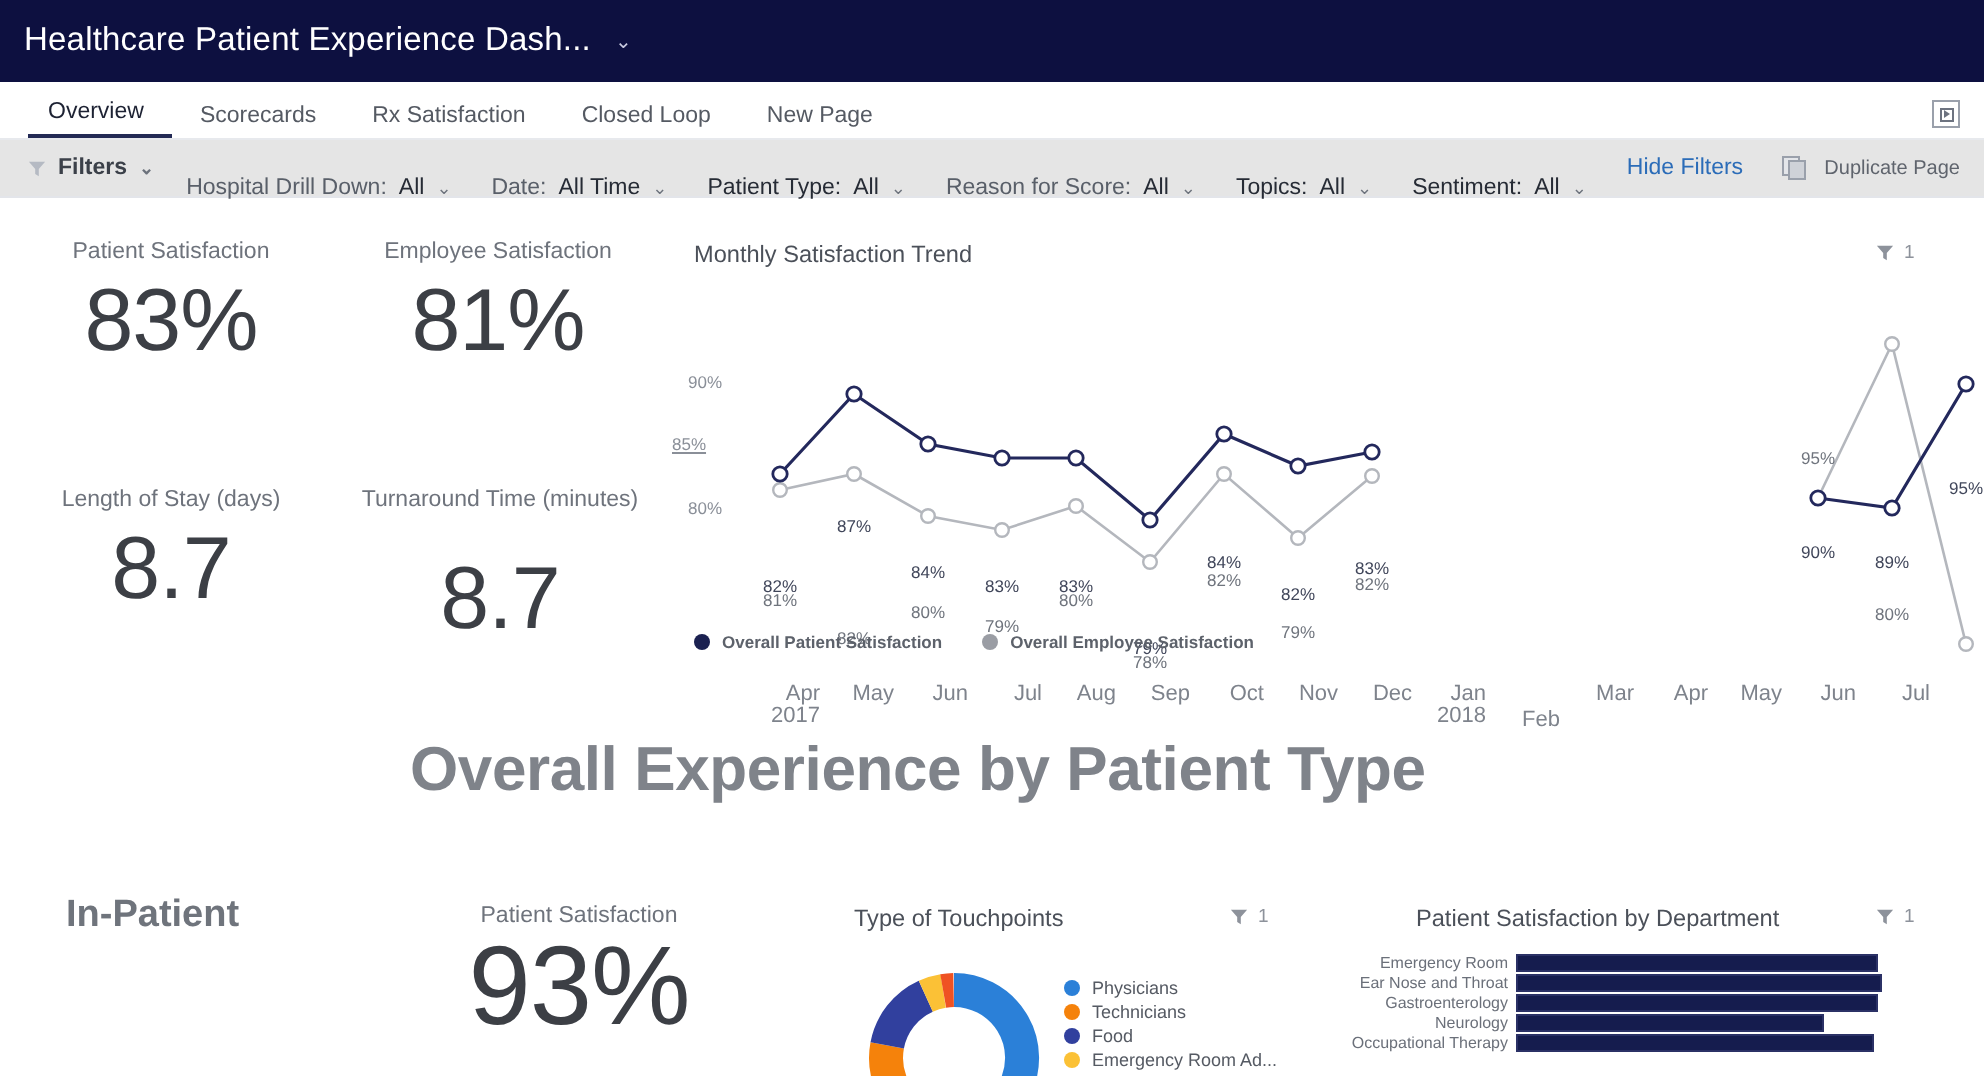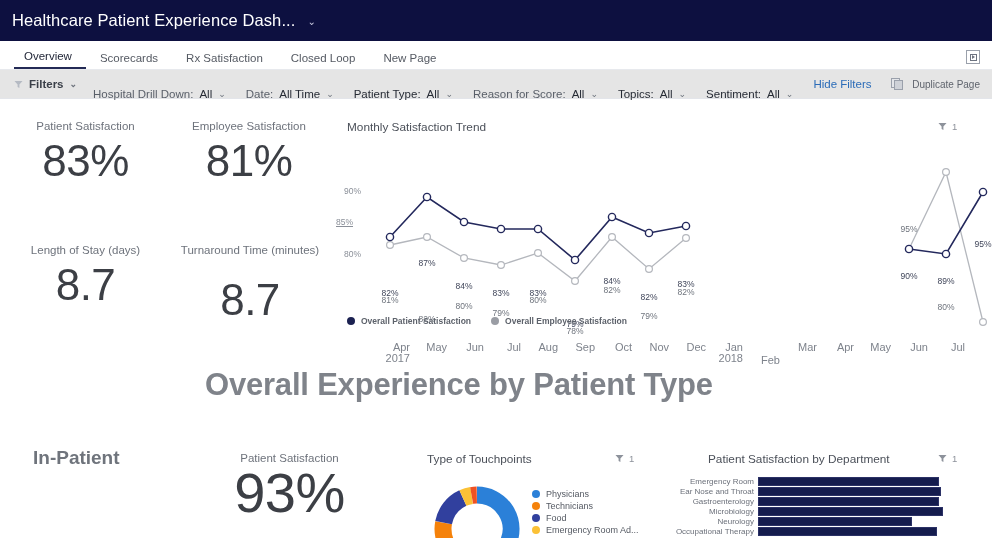"Microbiology" div.dept-row { html: <div> <div>Microbiology</div> <div> <div></div> </div> </div> -> none }
